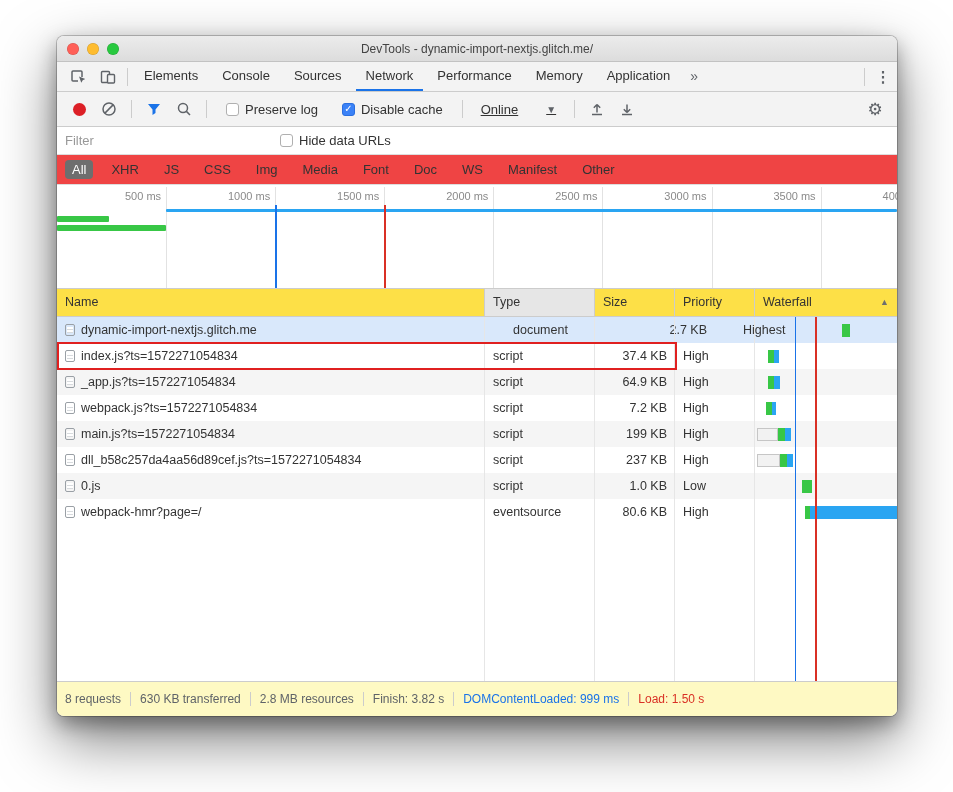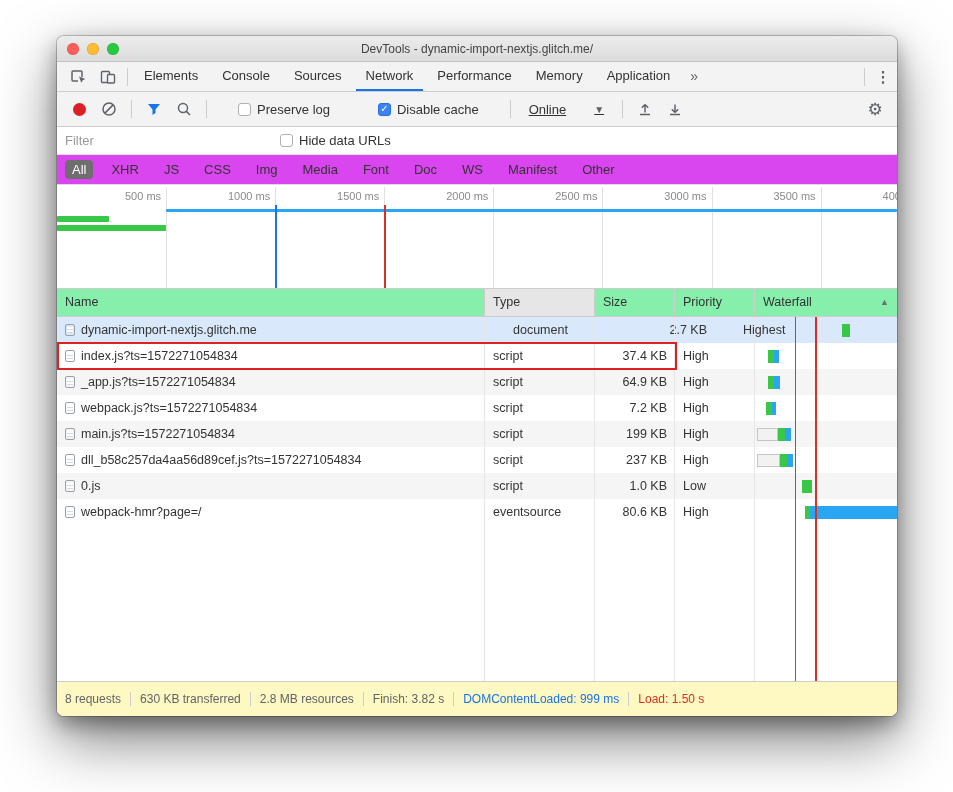"Preserve log" .chk { margin: 0 21px -> 0 9px }
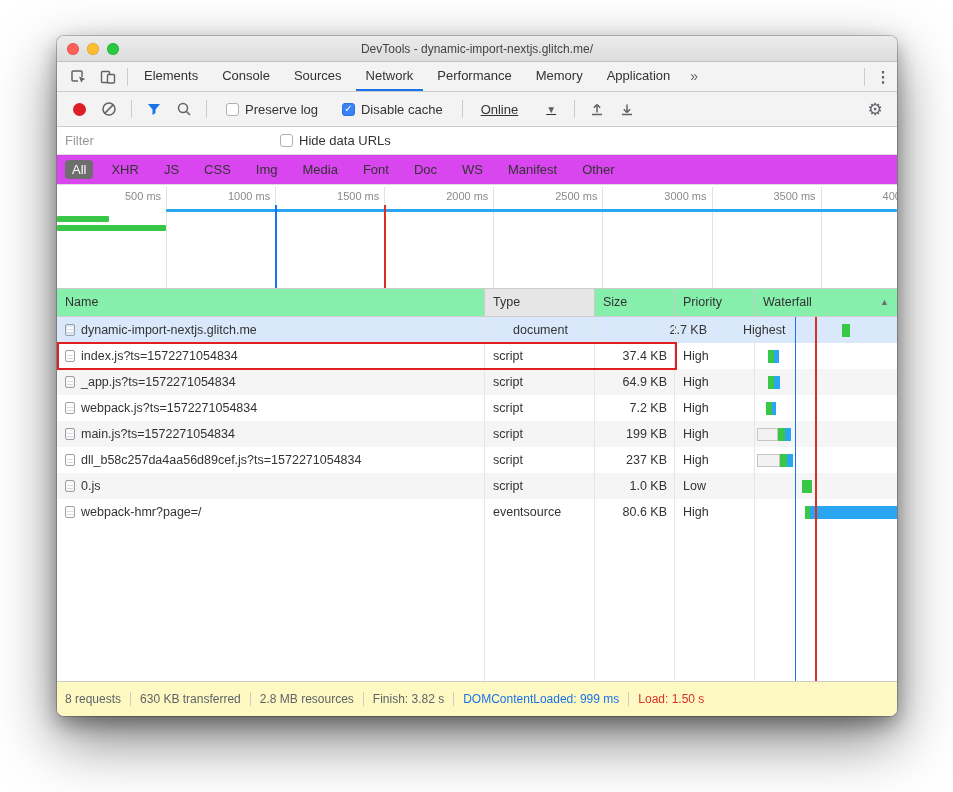"All" .pillsrow { background: #d946ef -> #ef4444 }
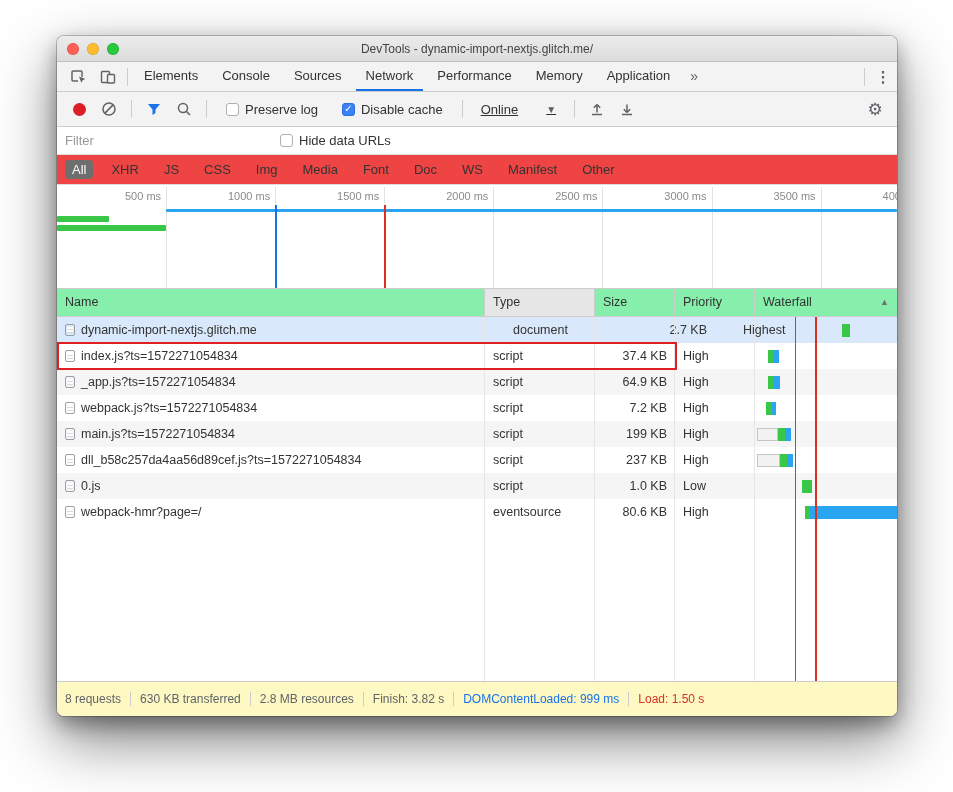"Name" .thead { background: #86efac -> #fde047 }
